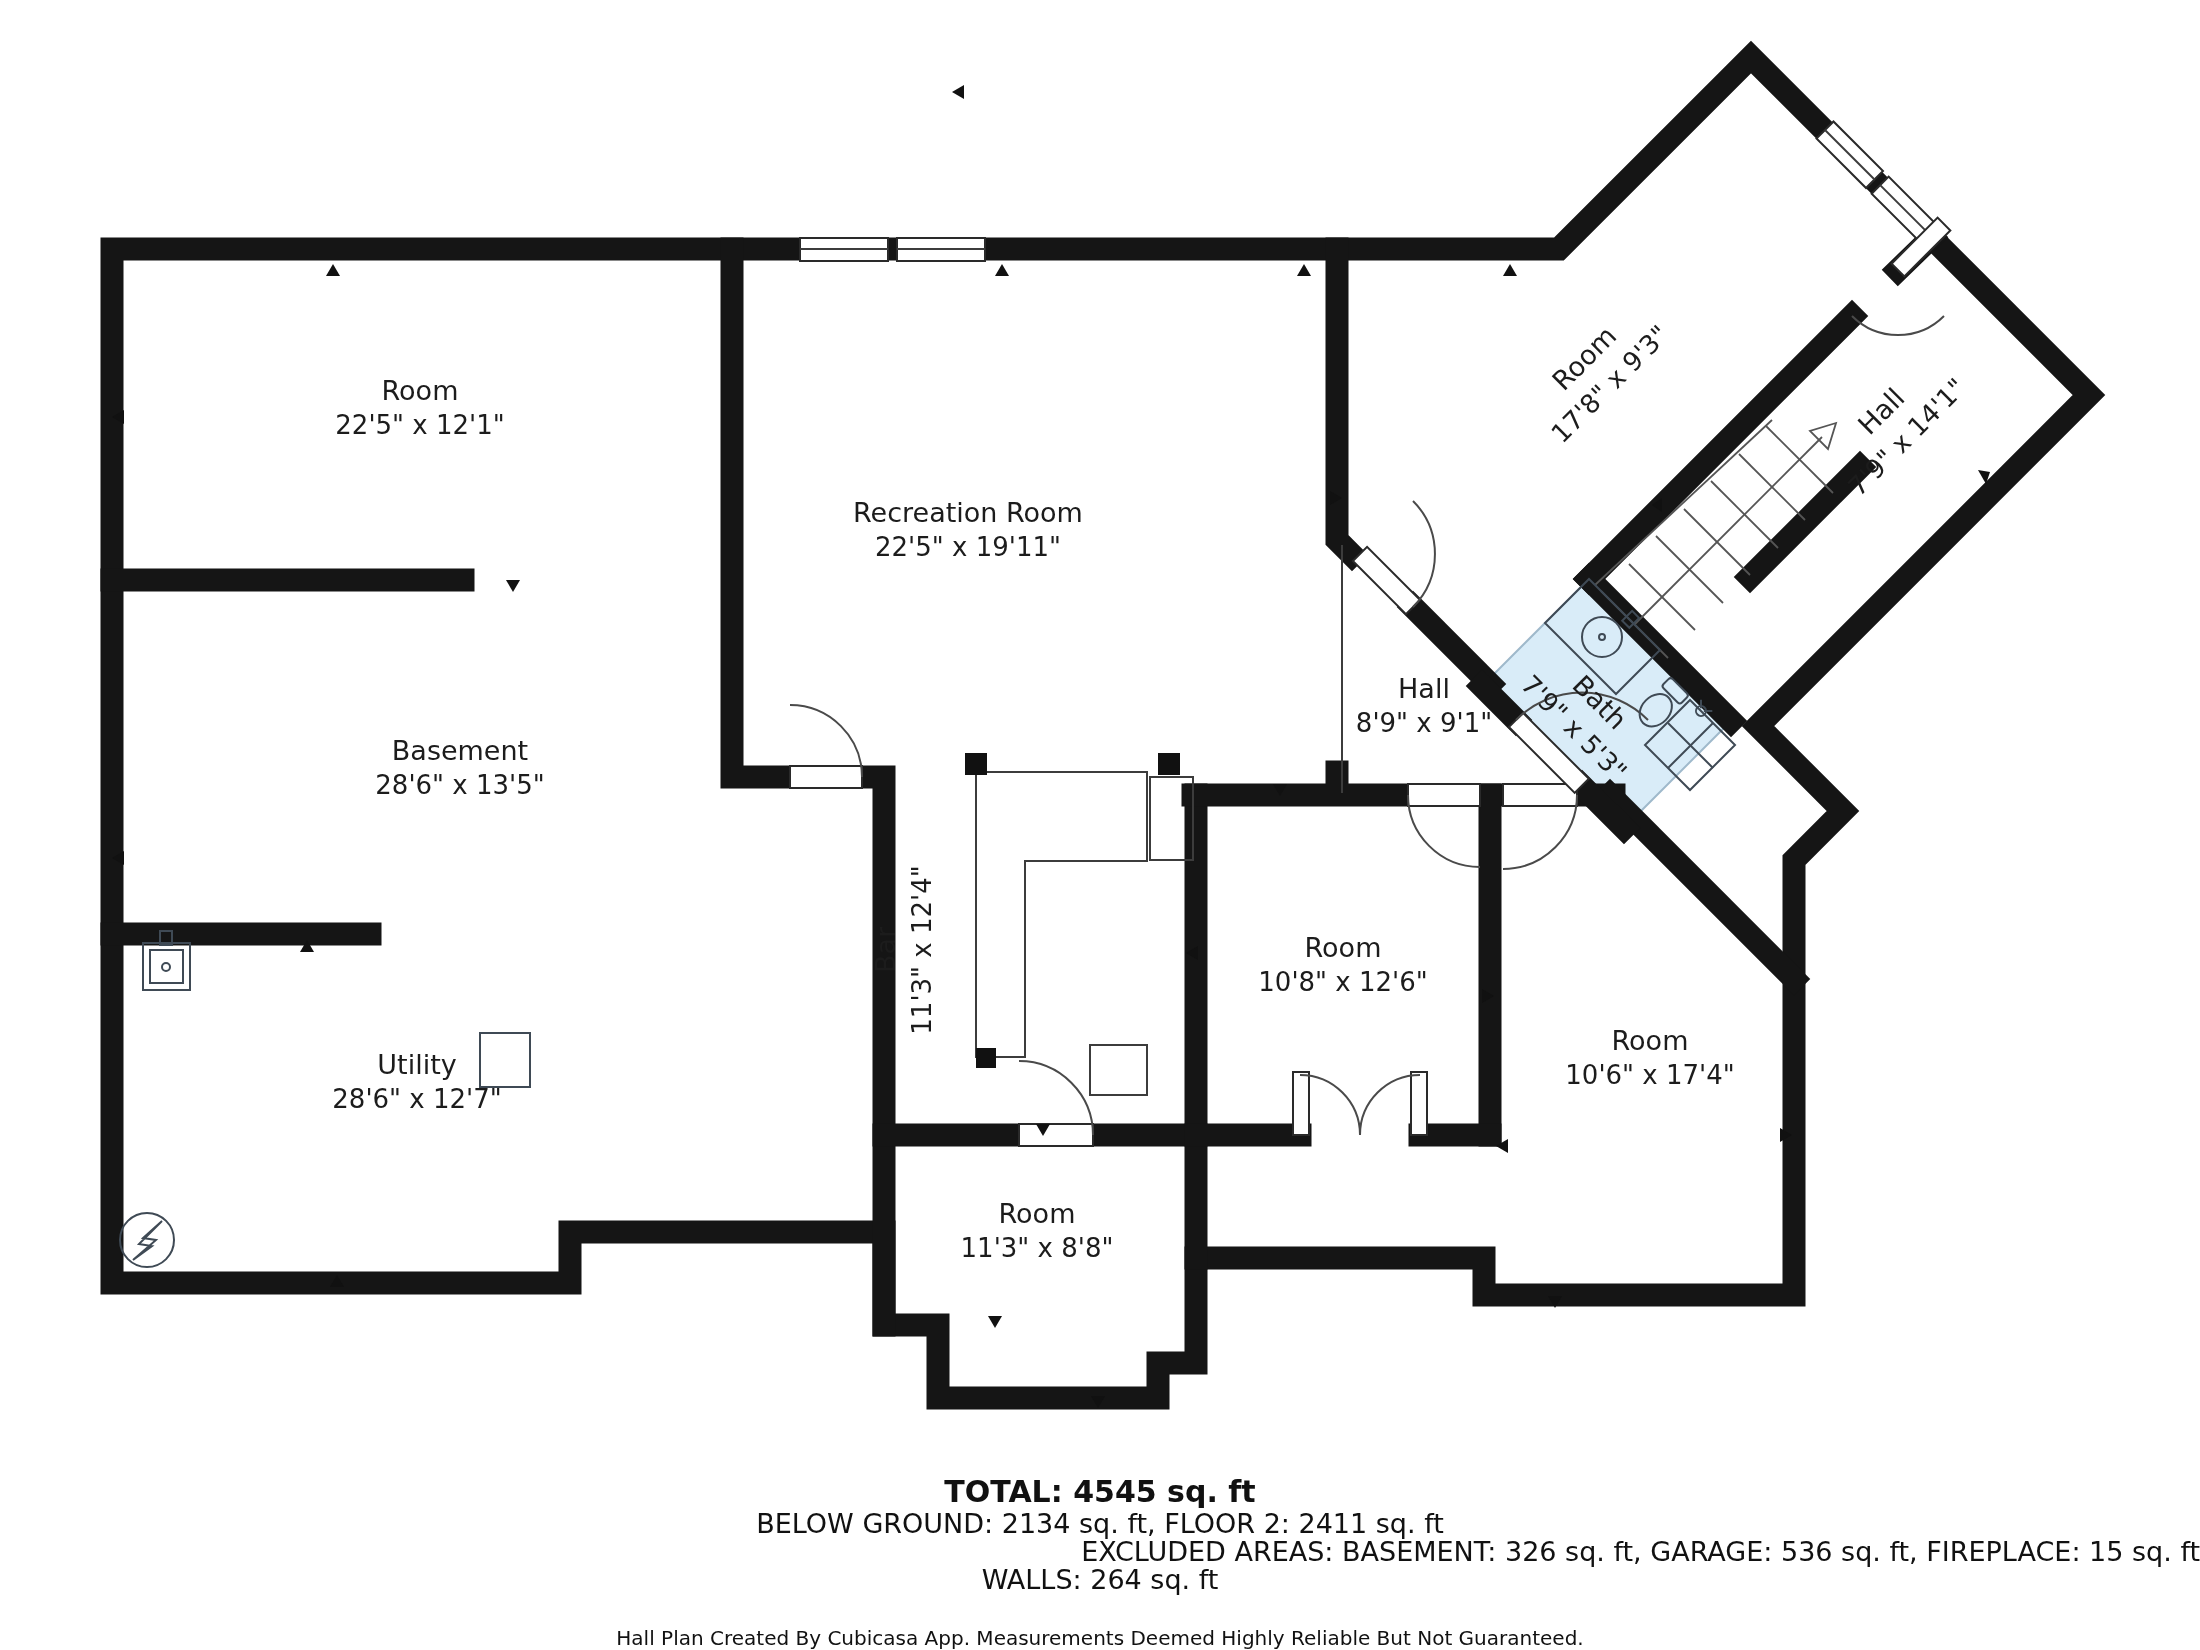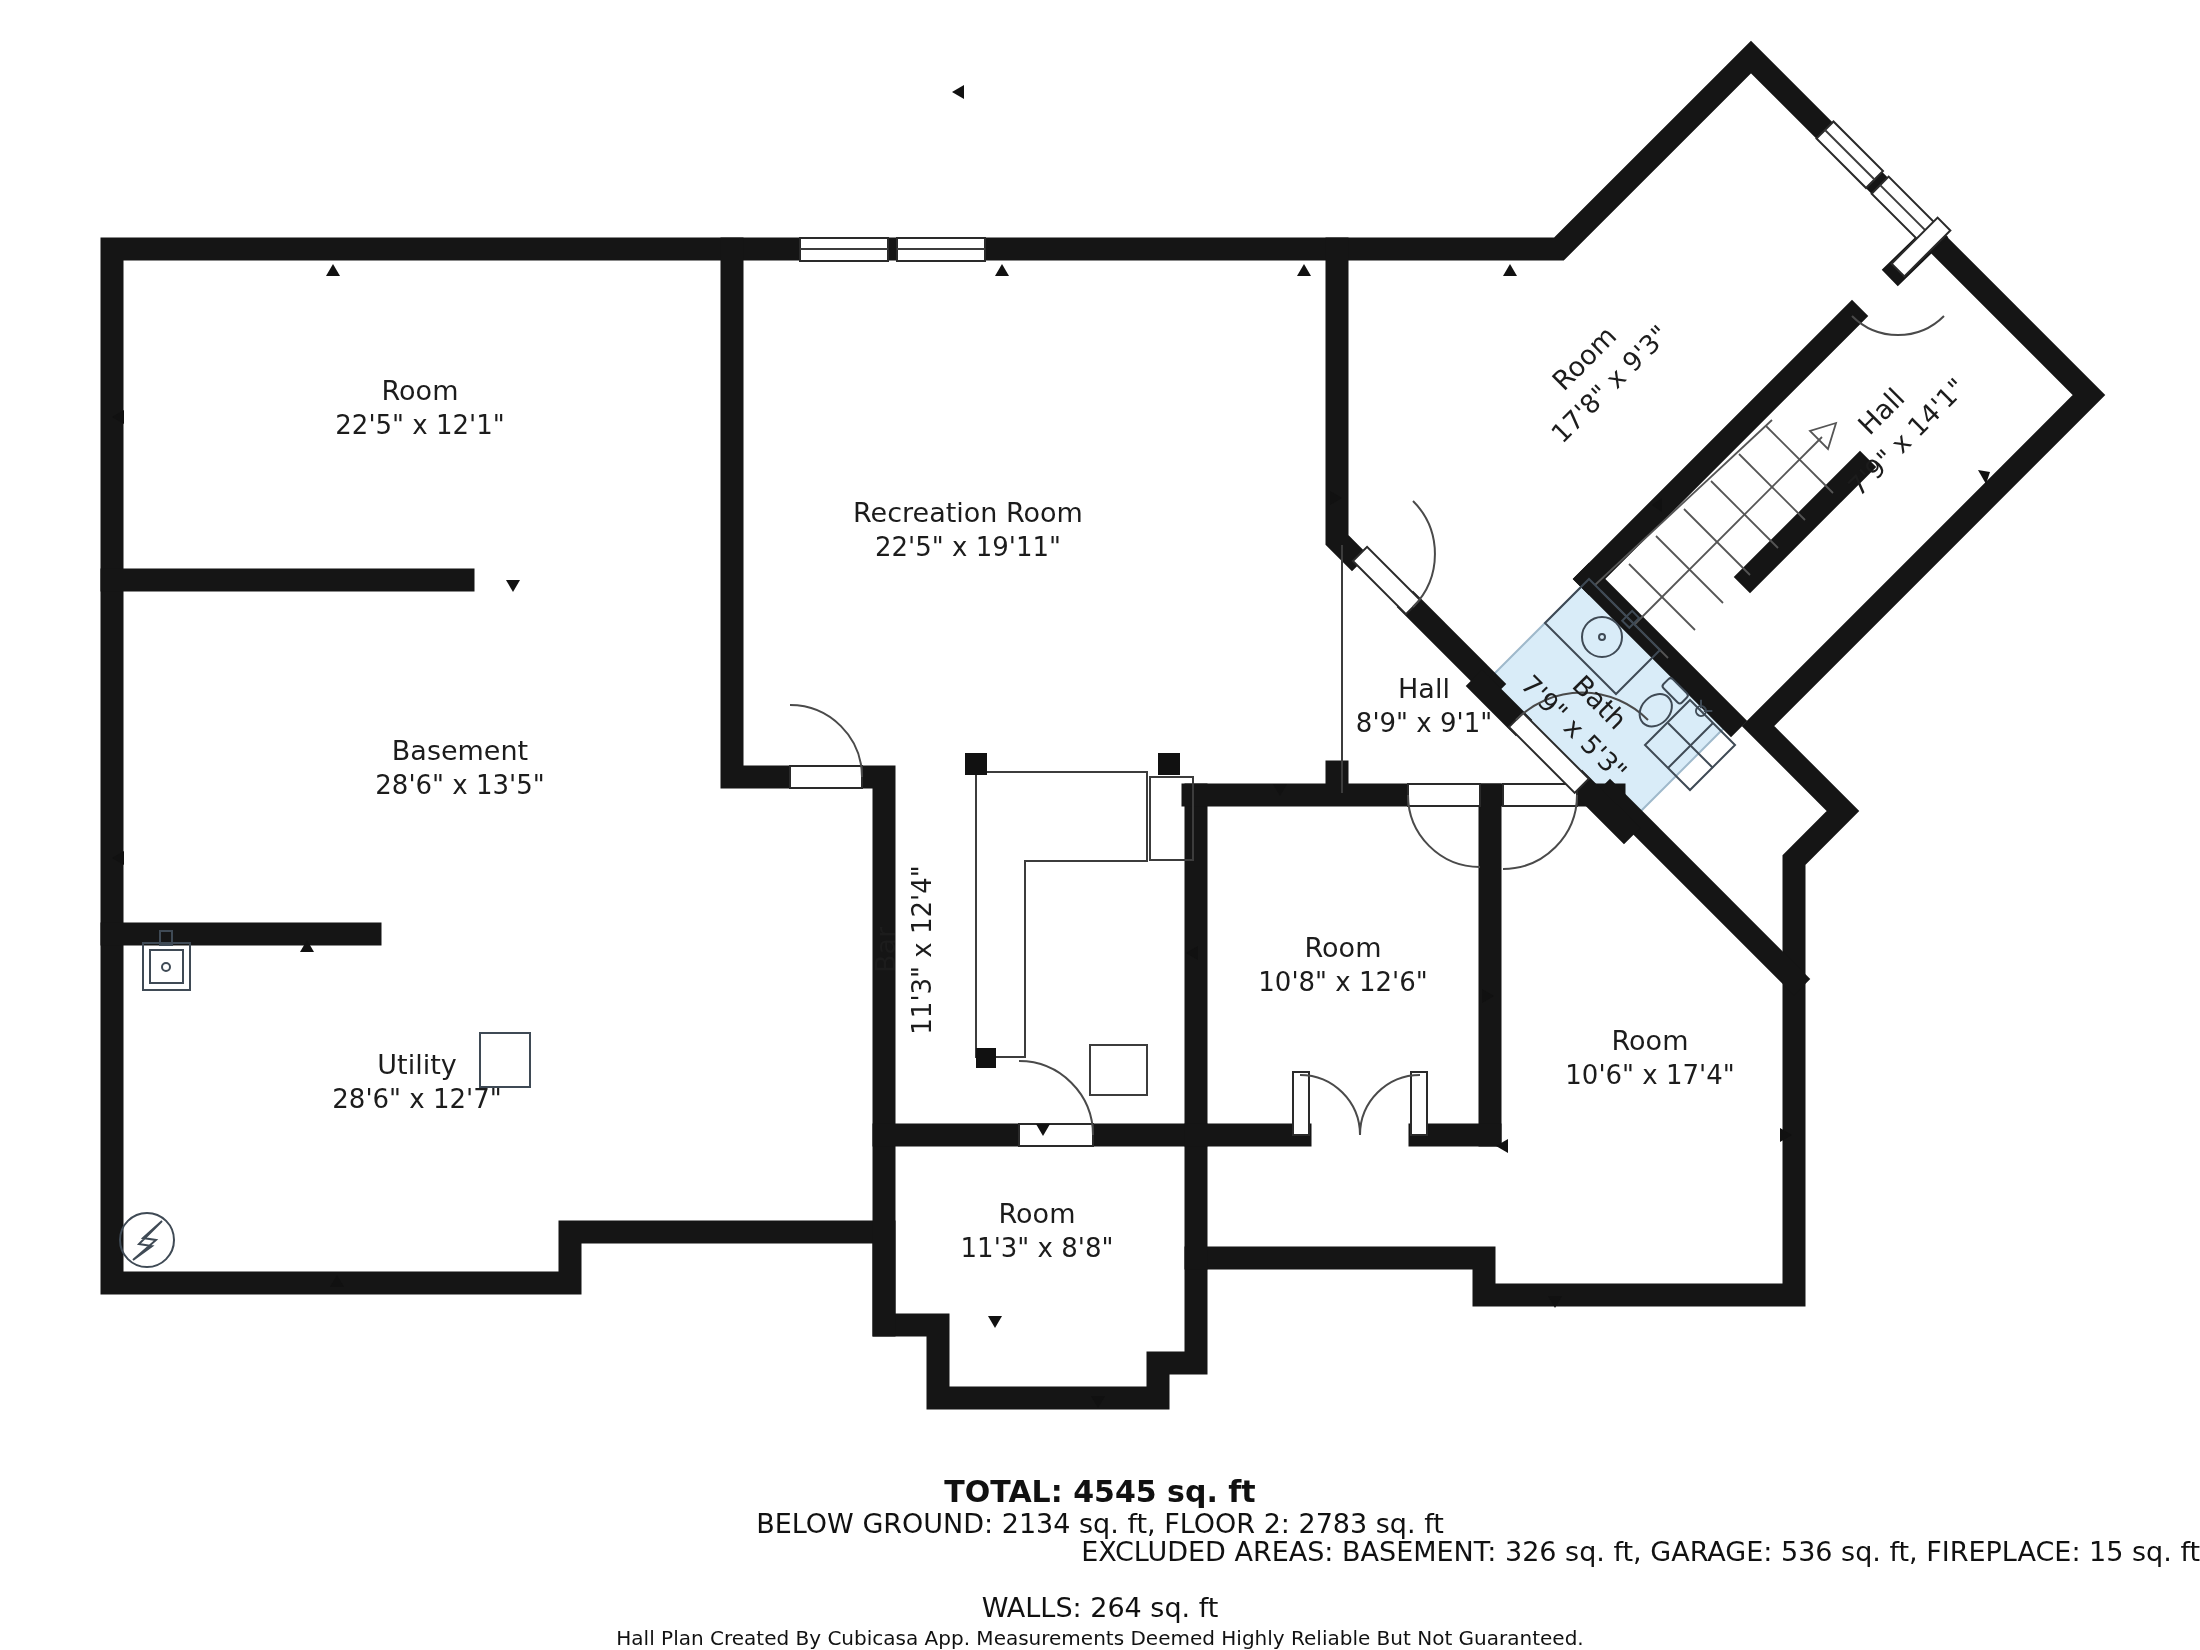"BELOW GROUND: 2134 sq. ft," div.footer { text: 2783 -> 2411 }
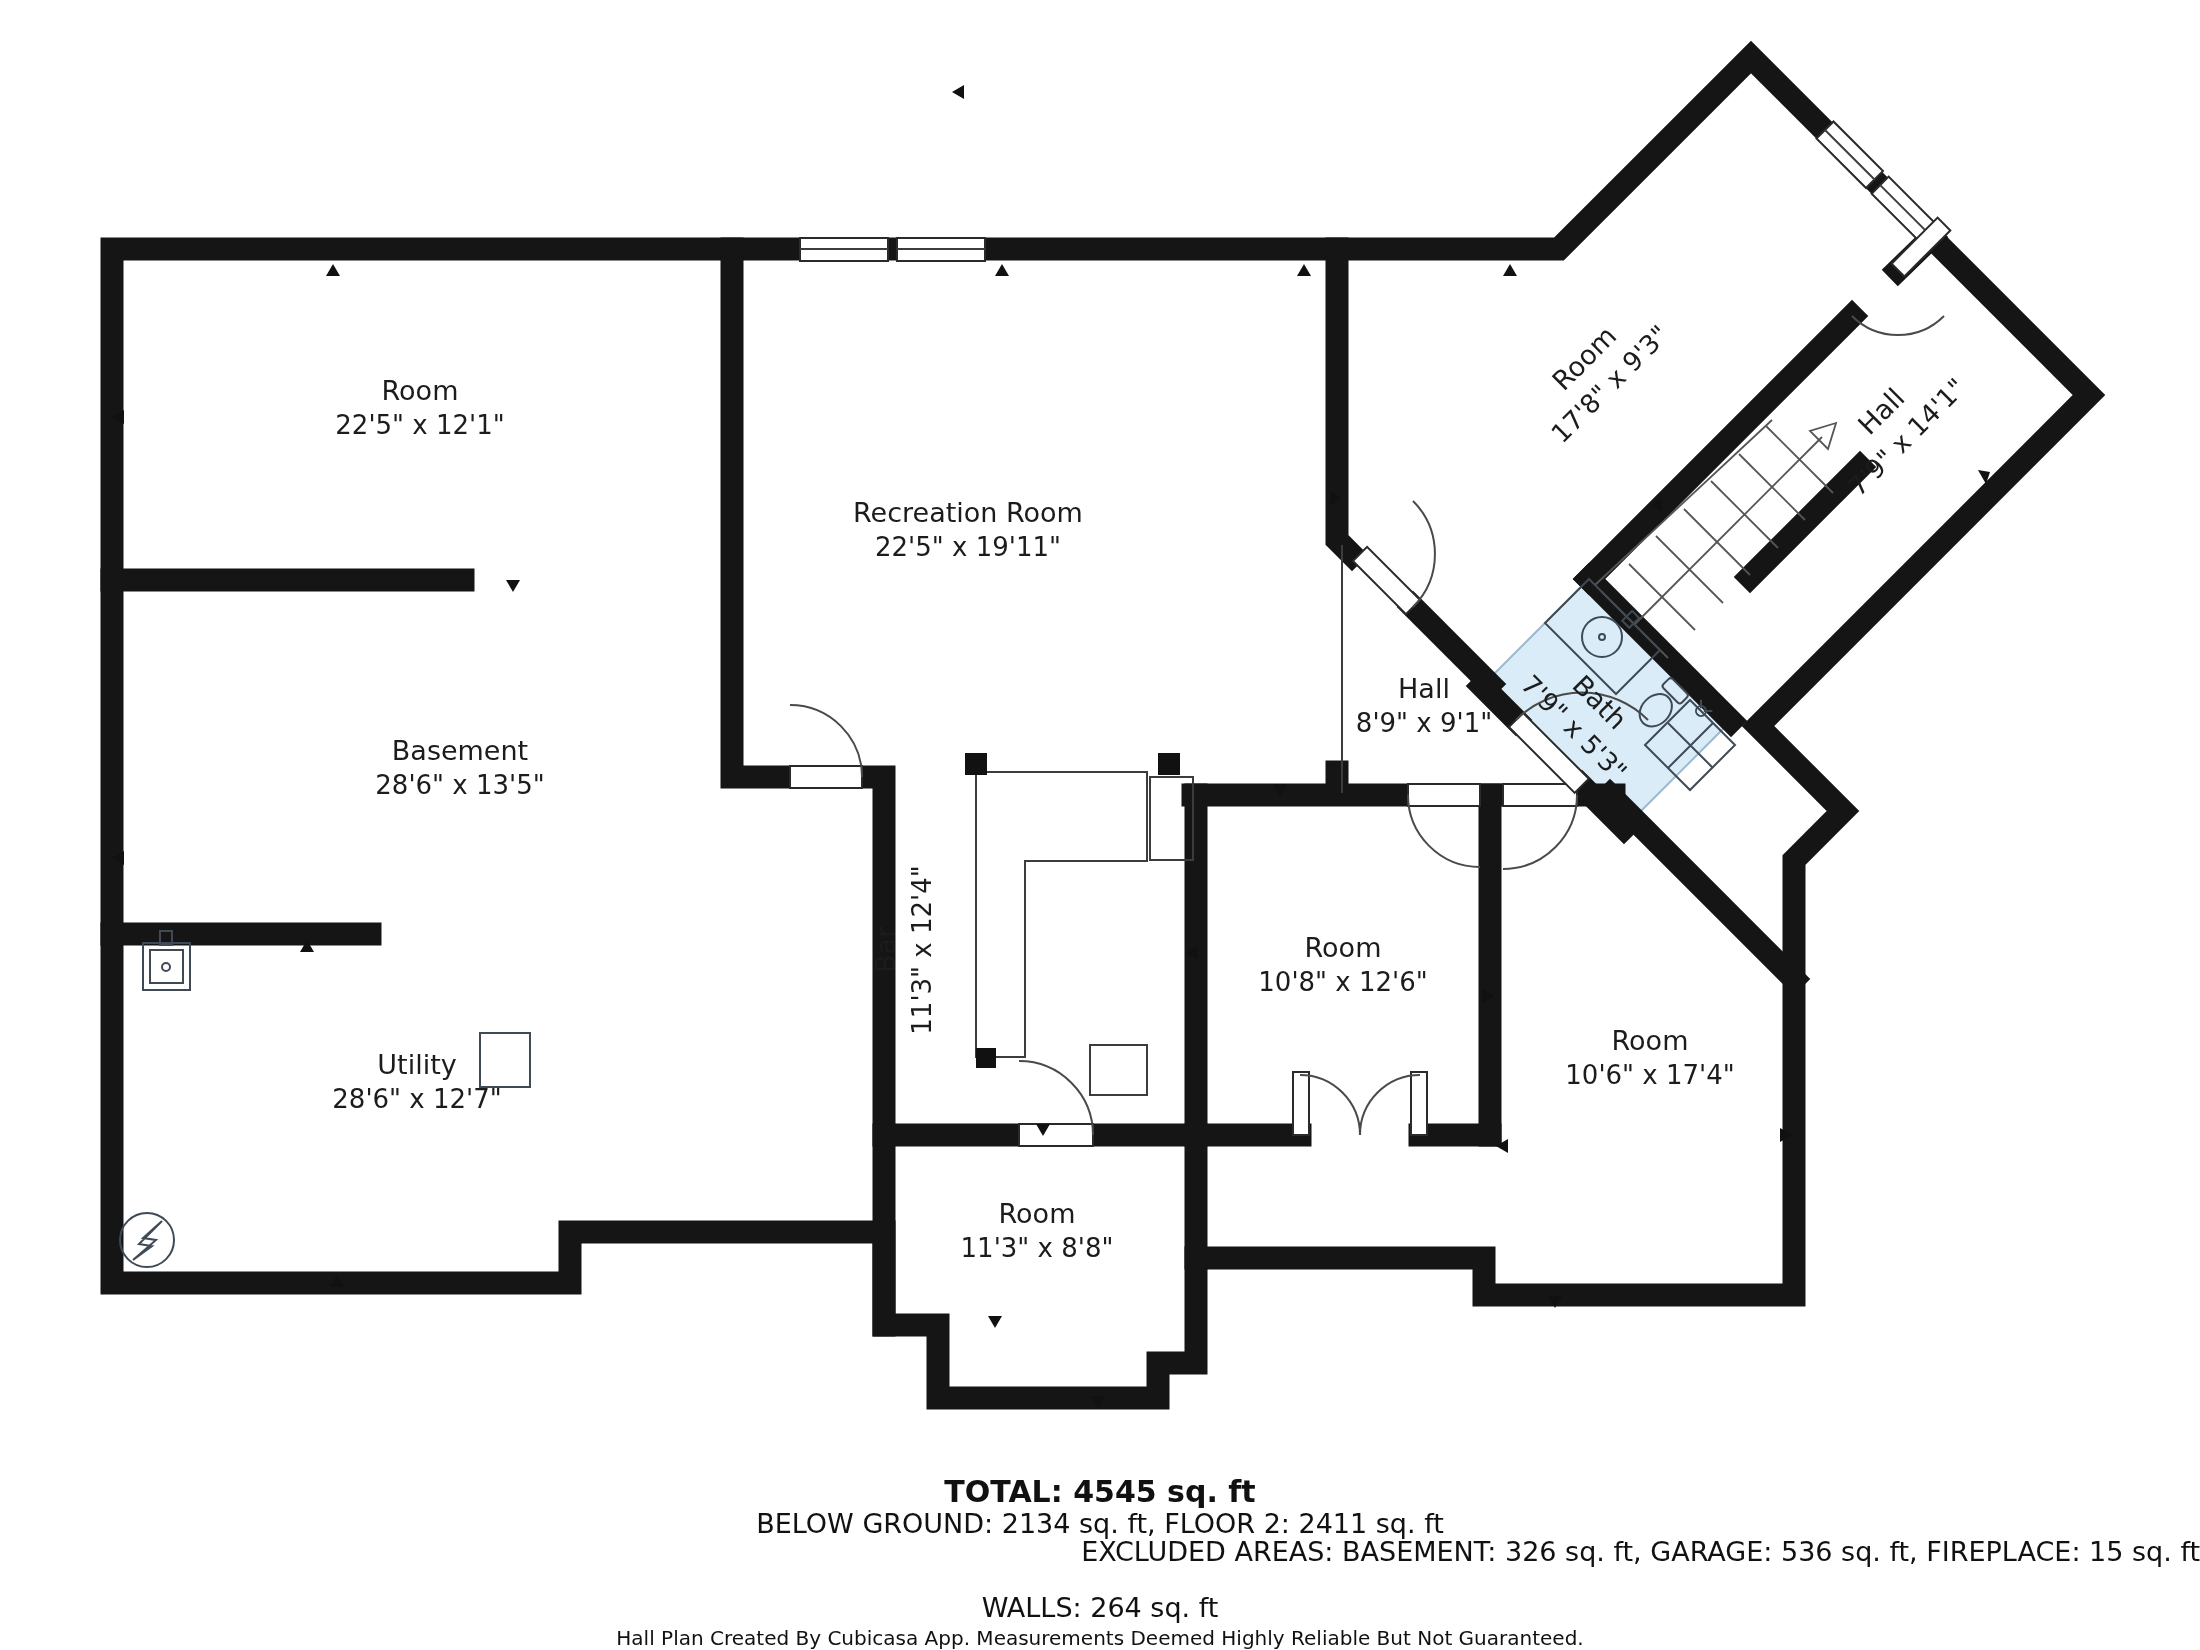"WALLS: 264 sq. ft" .f-line4 { margin-top: 28px -> none }
